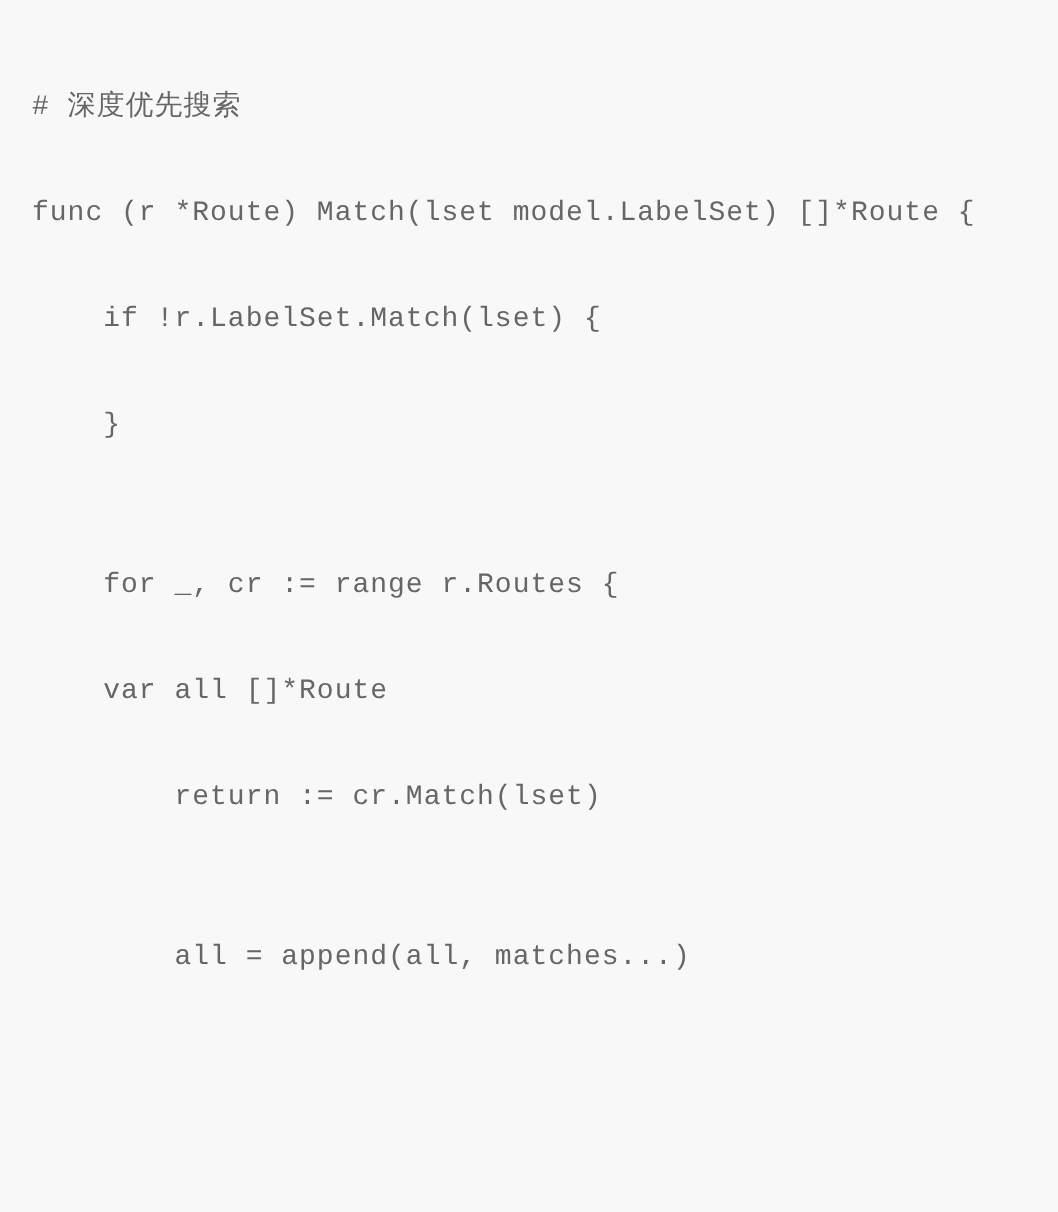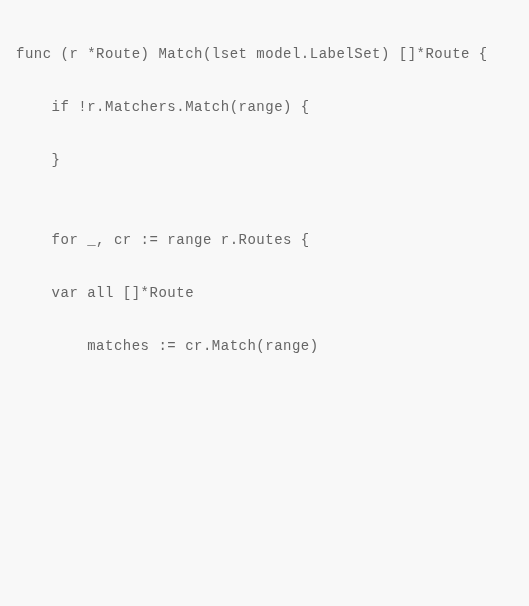"# 深度优先搜索" span.line { html: none -> <span># 深度优先搜索</span> }
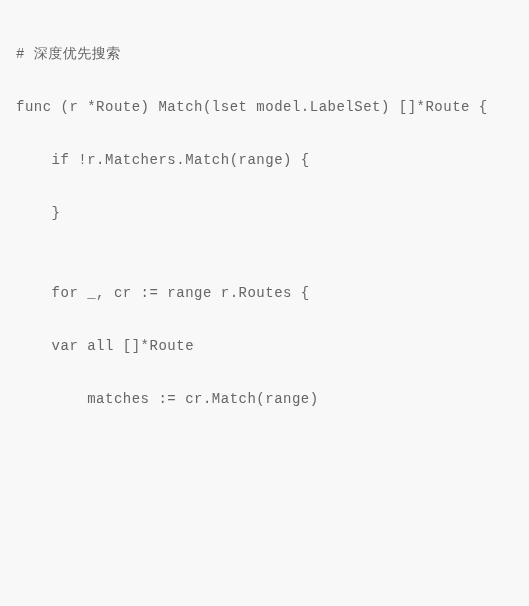"if !r.Matchers.Match(range) {" span.line { text: r.Matchers.Match(range -> r.LabelSet.Match(lset }
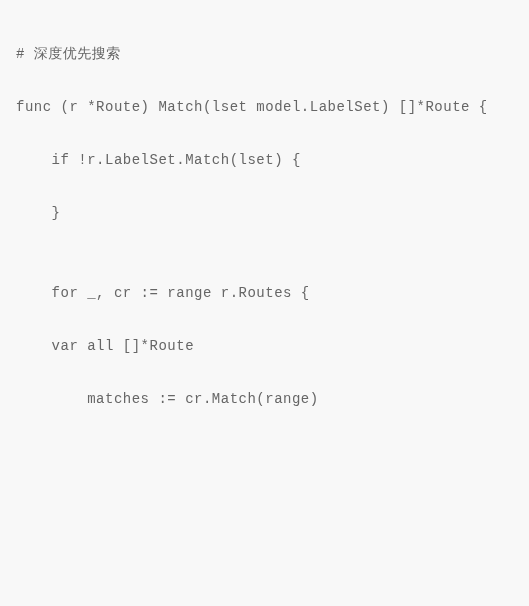"matches := cr.Match(range)" span.line { text: matches := cr.Match(range -> return := cr.Match(lset }
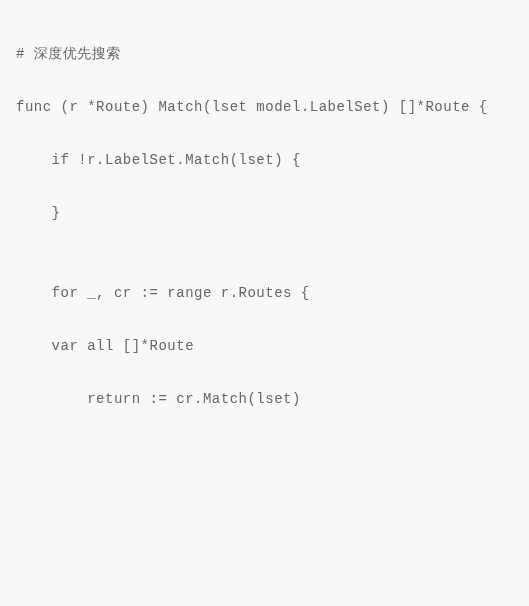"all = append(all, matches...)" span.line { html: none -> <span> all = append(all, matches...)</span> }
